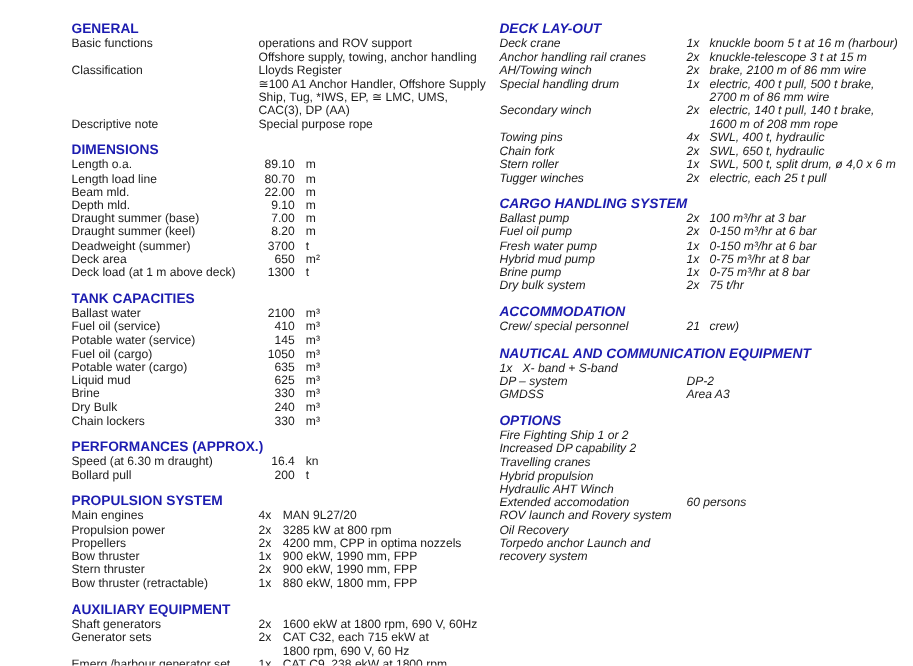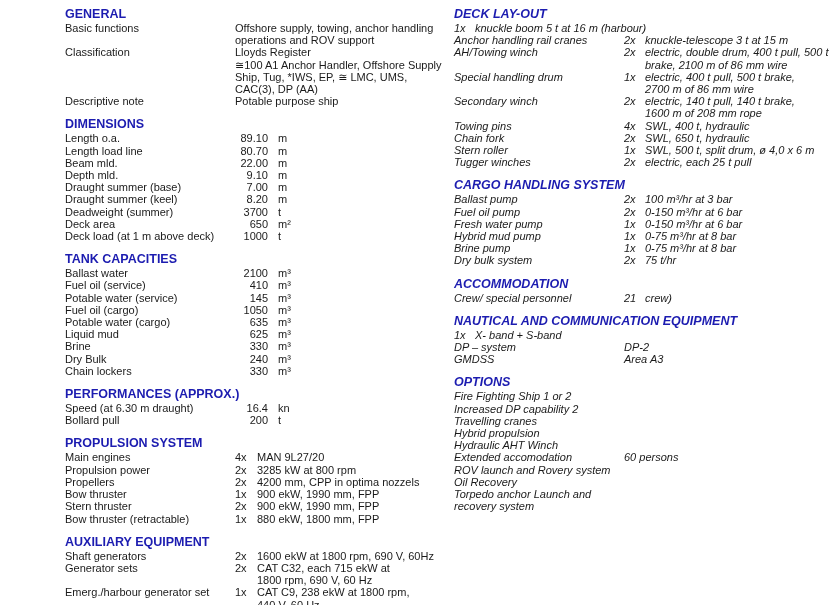"GENERAL" .col .section-title:first-child { margin-top: 0 -> 12px }
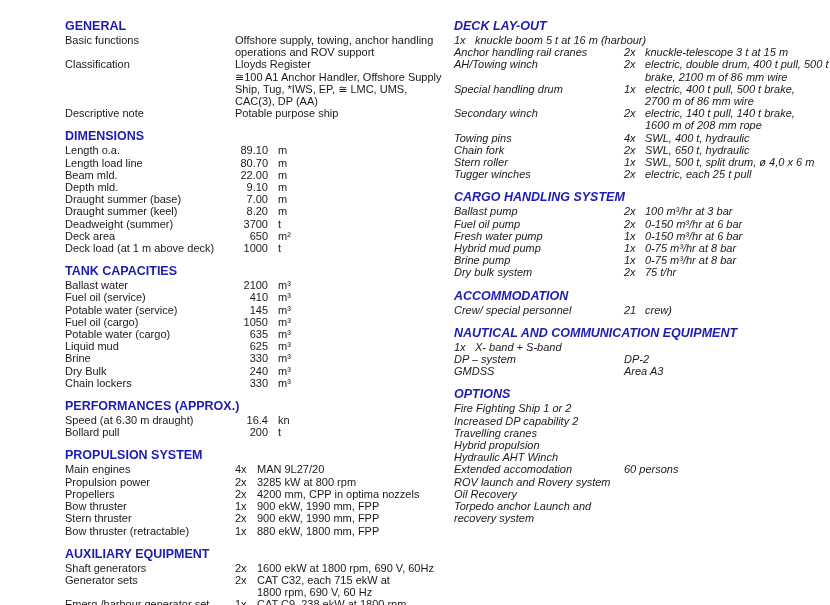"Deck crane" div.cell { html: none -> <div> <div>Deck crane</div> </div> }
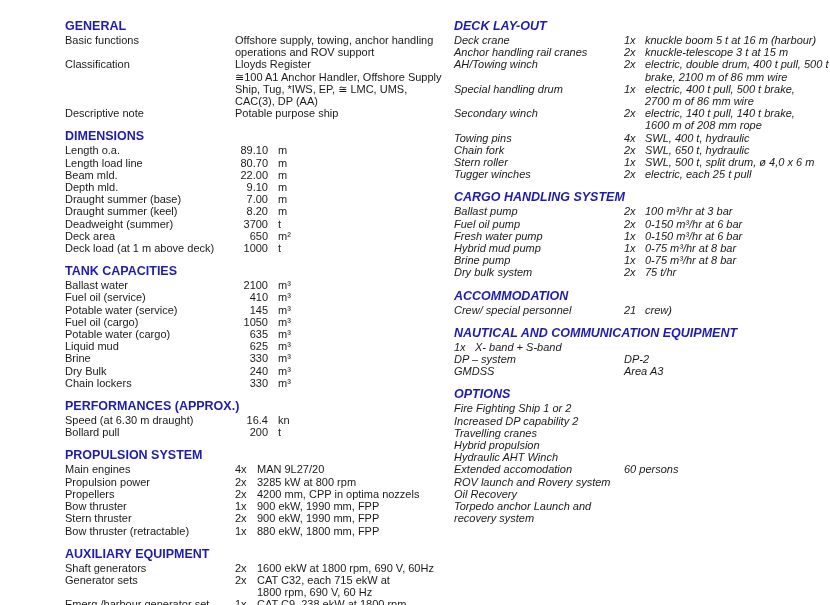"Offshore supply, towing, anchor handling" div { order: before "operations and ROV support" -> after "operations and ROV support" }
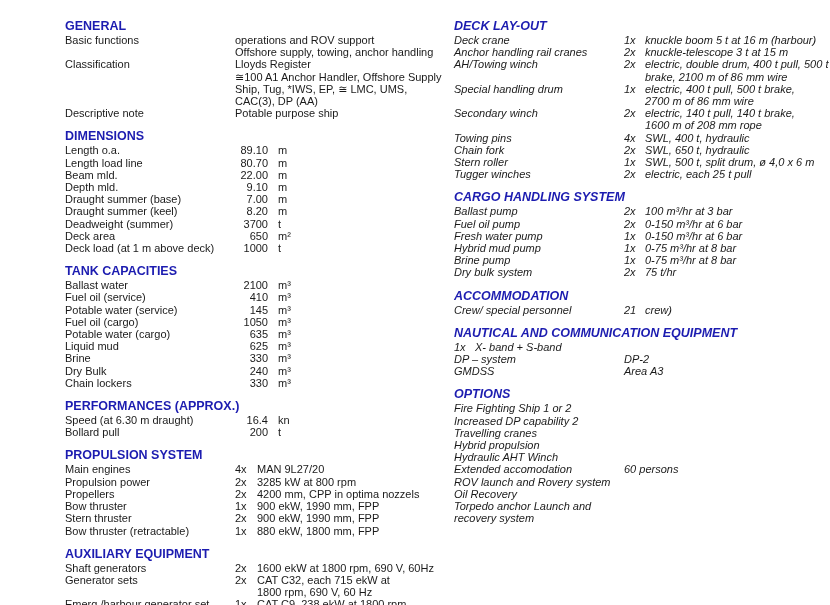"electric, double drum, 400 t" div { html: <div>electric, double drum, 400 t pull, 500 t</div> -> none }
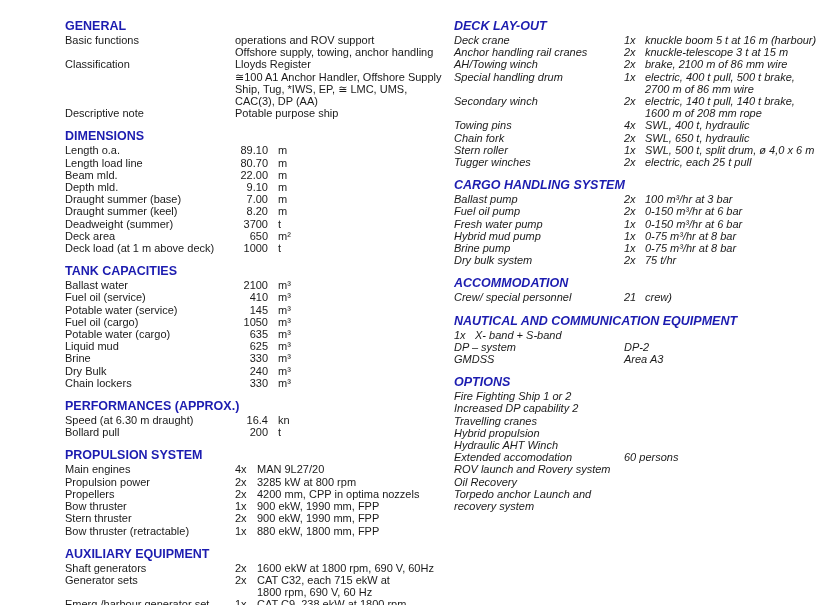"Potable purpose ship" div { text: Potable purpose ship -> Special purpose rope }
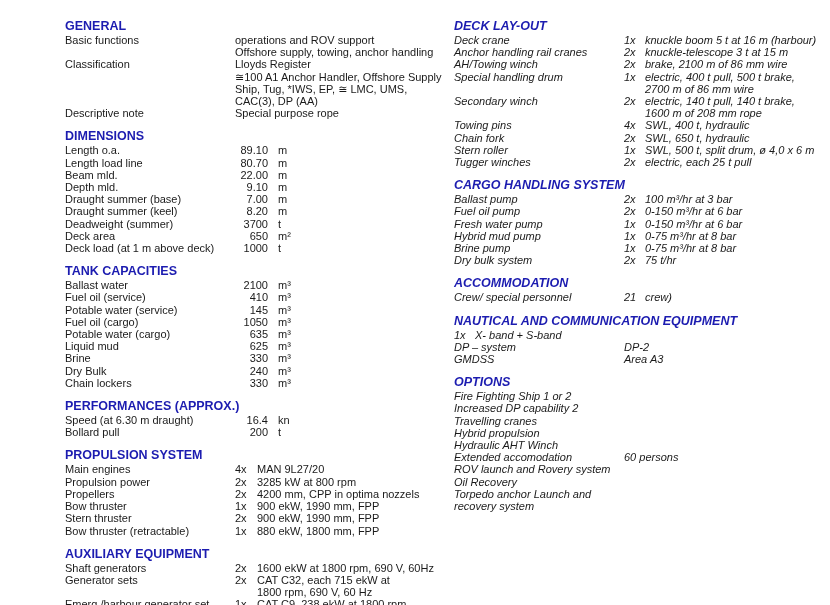"1000" div.cell { text: 1000 -> 1300 }
